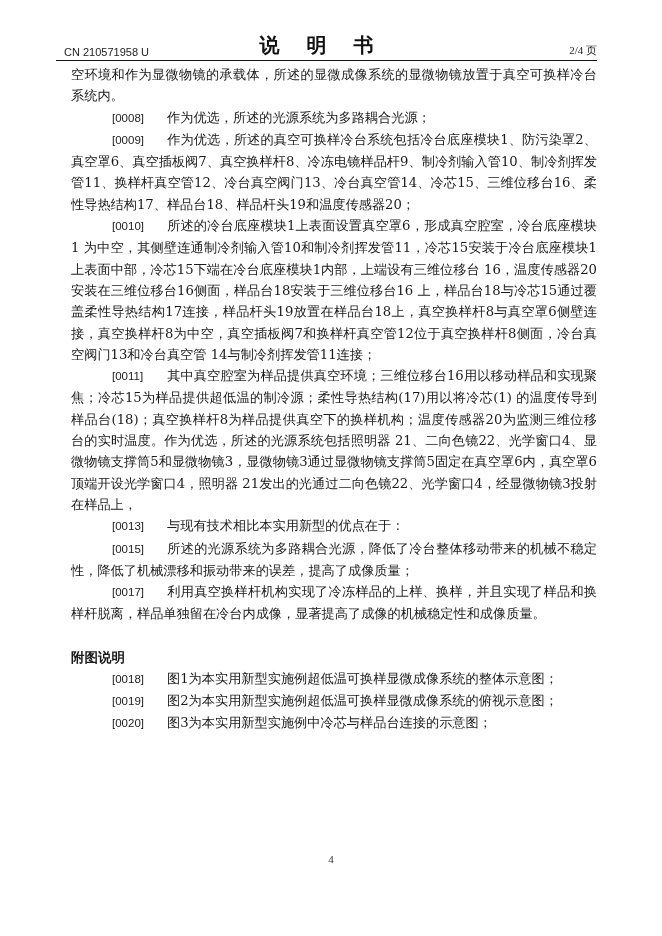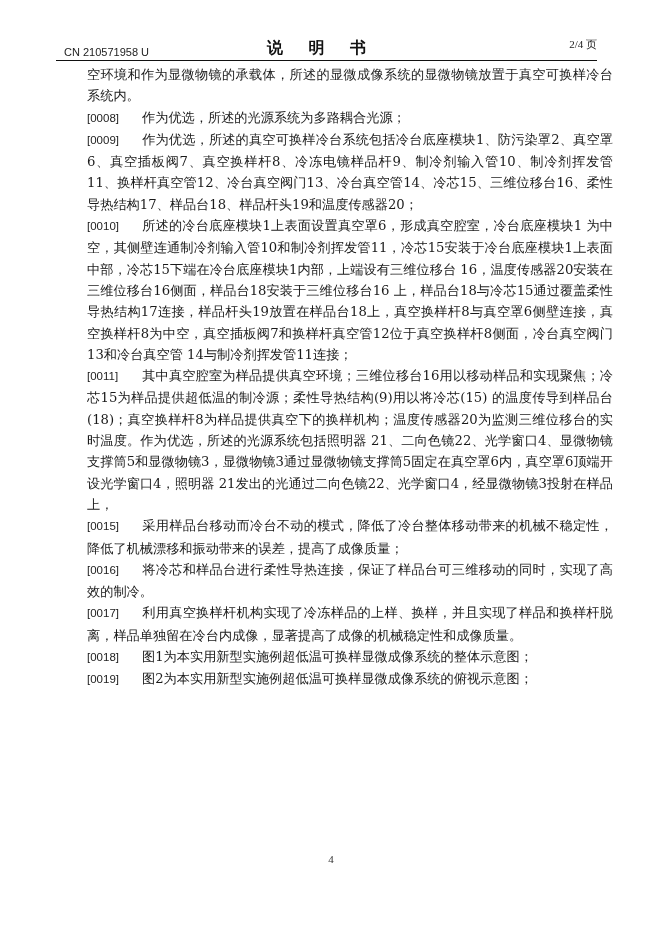"说 明 书" .hdr-title { font-size: 16px -> 20px }
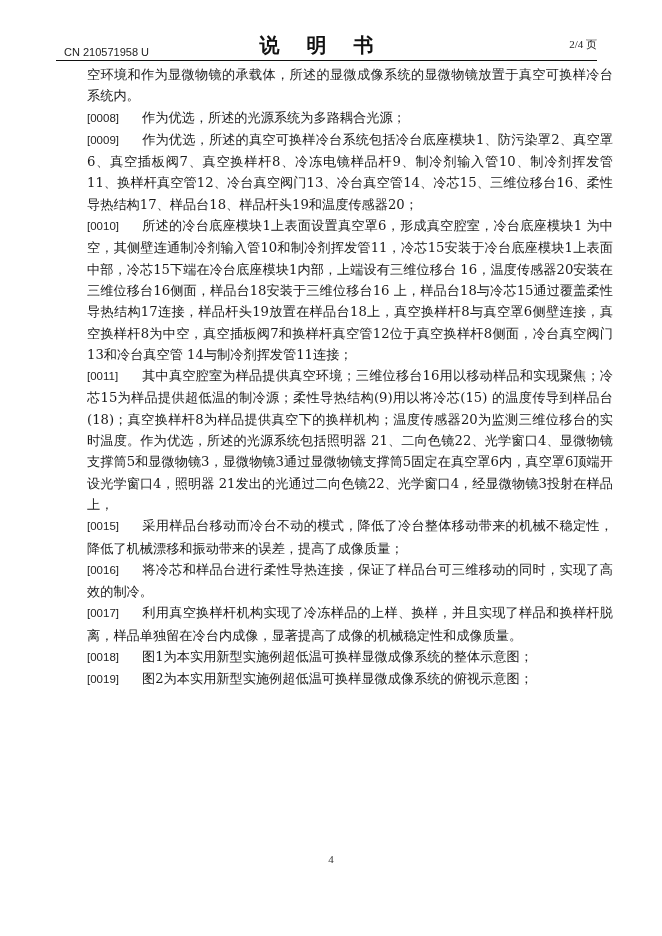"2/4 页" .hdr-right { bottom: 8px -> 2px }
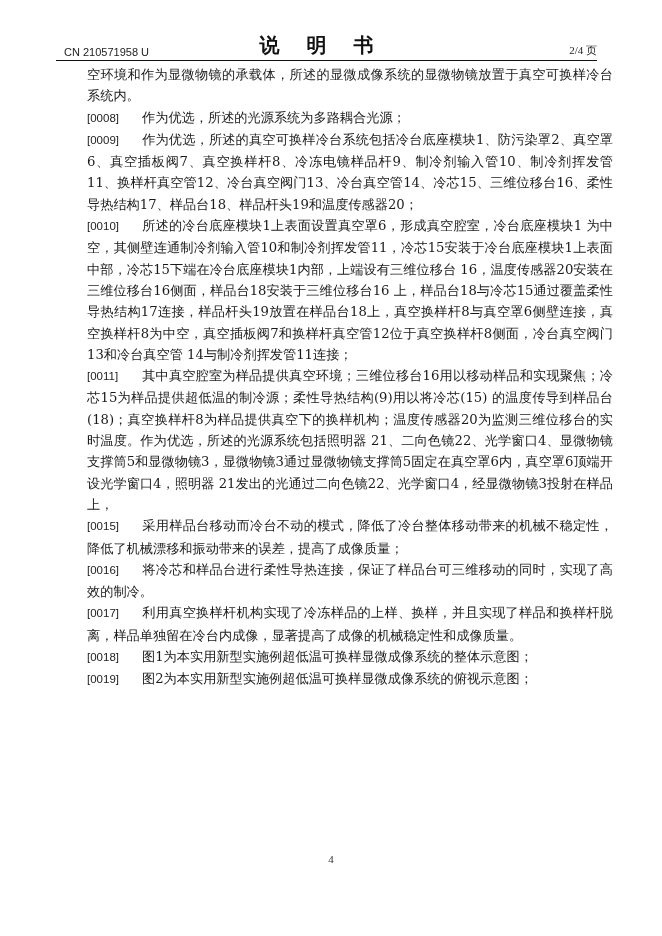"空环境和作为显微物镜的承载体，所述的显微成像系统的显微物镜放置于真空可换样冷台系" .body { left: 87px -> 71px }
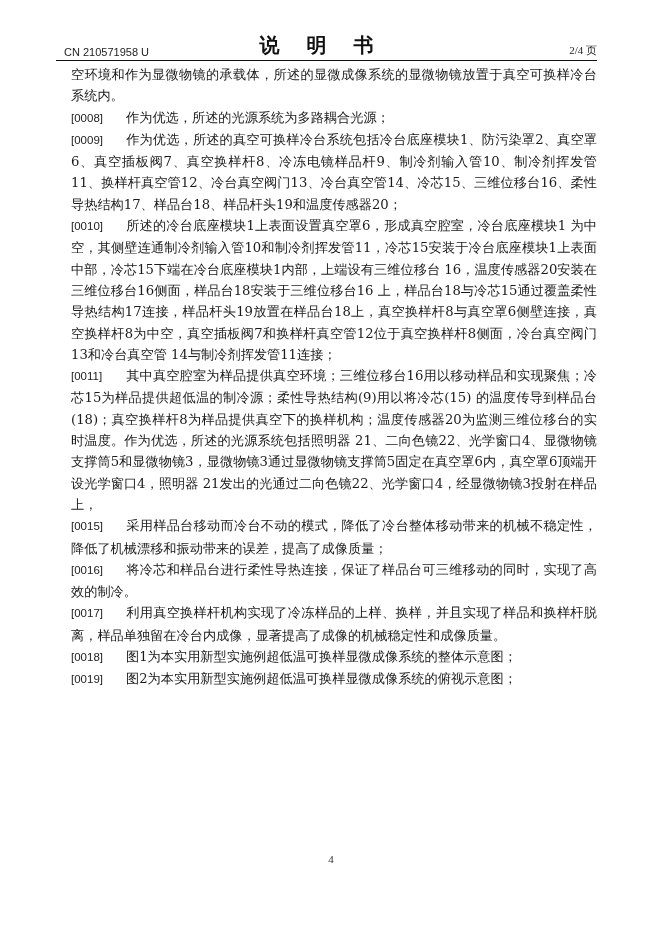"[0008]" .pnum { margin-left: none -> 41px }
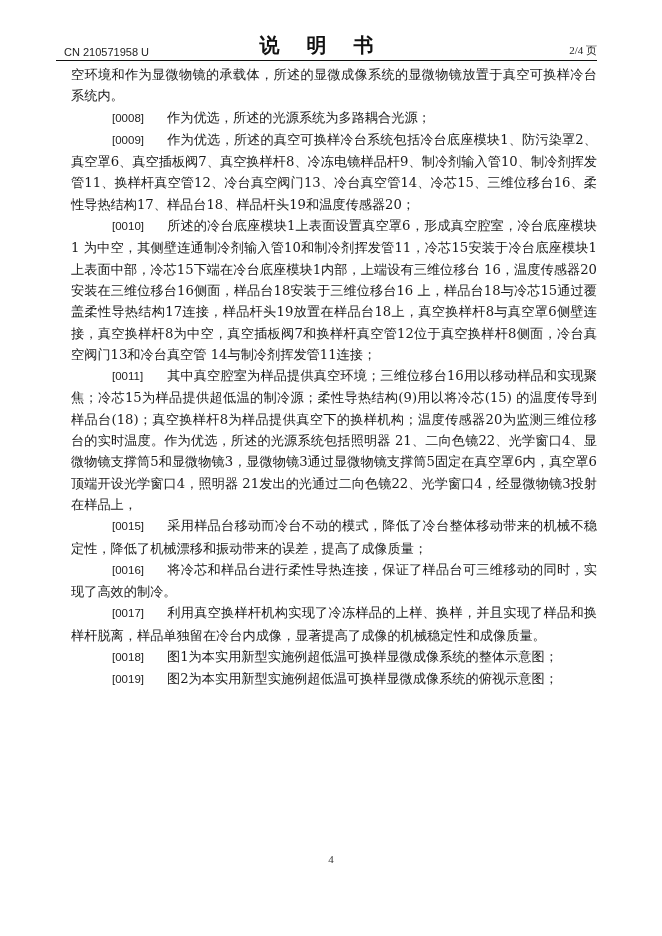"其中真空腔室为样品提供真空环境；三维位移台16用以移动样品和实现聚焦；冷芯15为" span { text: 9)用以将冷芯(15 -> 17)用以将冷芯(1 }
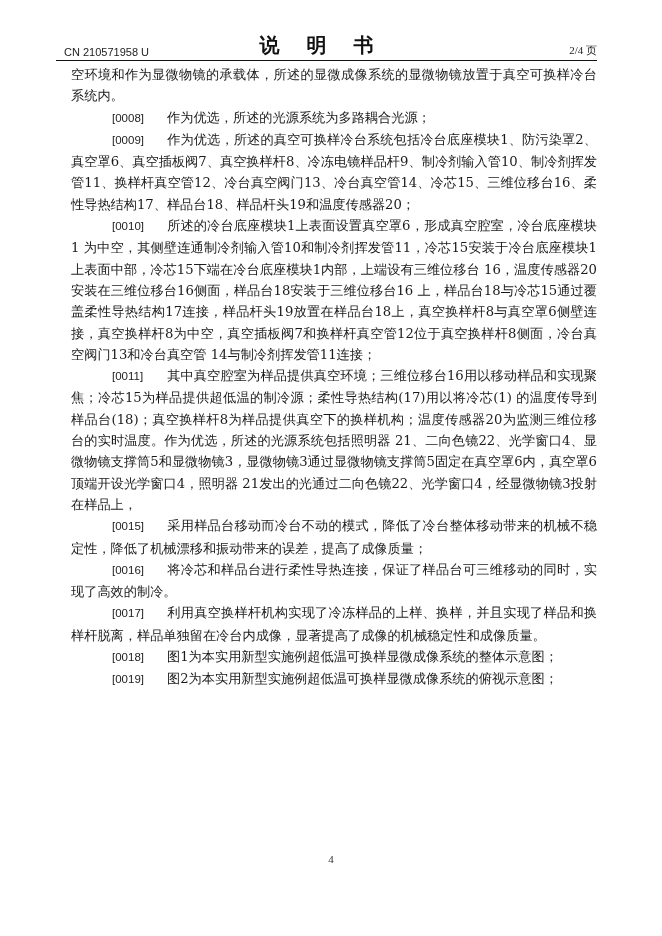"[0013] 与现有技术相比本实用新型的优点在于：" p.para { html: none -> <p><span>[0013]</span><span>与现有技术相比本实用新型的优点在于：</span></p> }
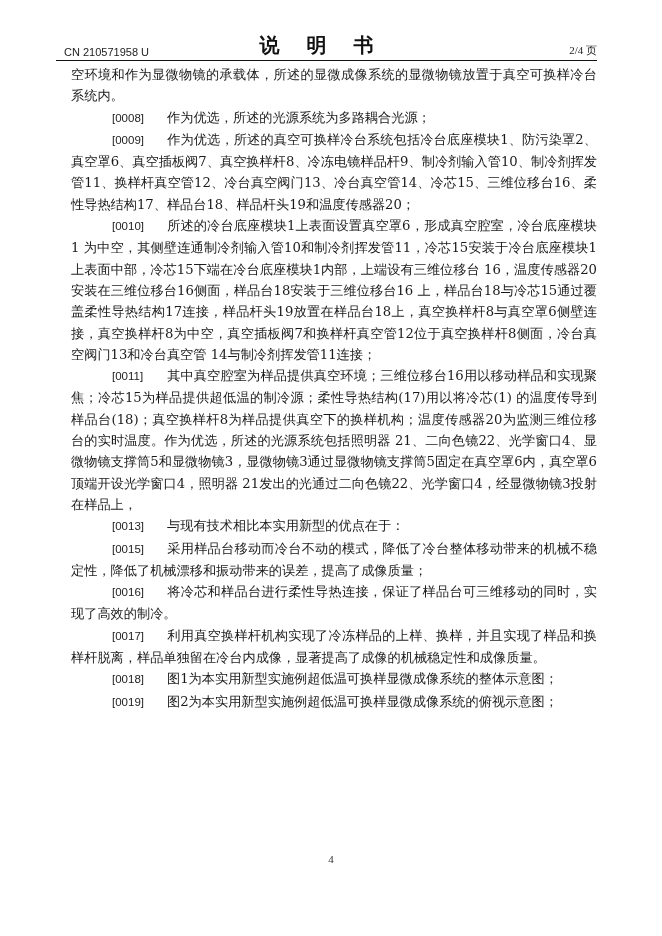"采用样品台移动而冷台不动的模式，降低了冷台整体移动带来的机械不稳定性，降低了机械" span { text: 采用样品台移动而冷台不动的模式 -> 所述的光源系统为多路耦合光源 }
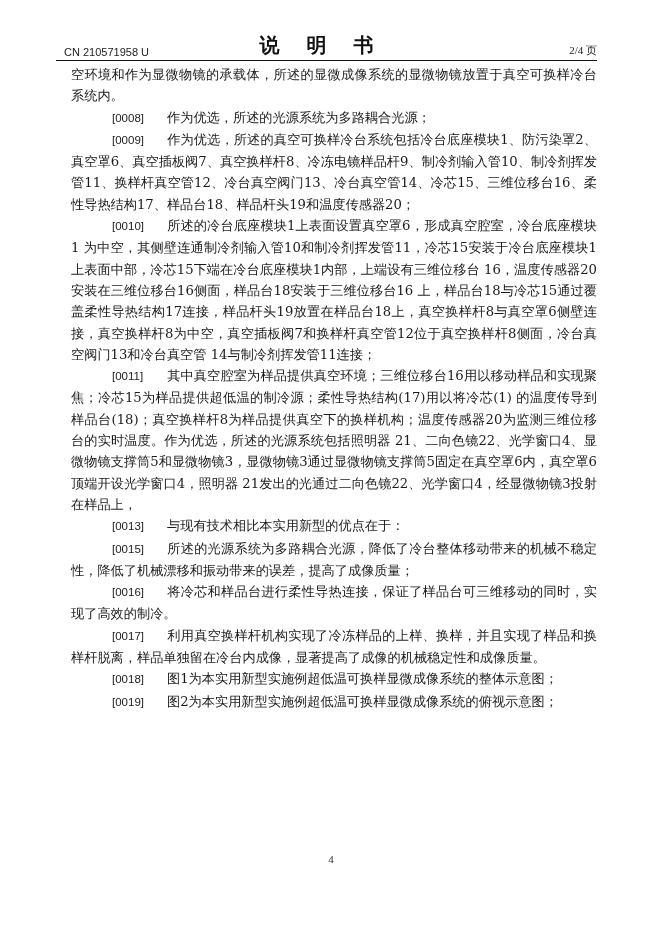"[0016]" p.para { html: <p><span>[0016]</span><span>将冷芯和样品台进行柔性导热连接，保证了样品台可三维移动的同时，实现了高效的制冷。</span></p> -> none }
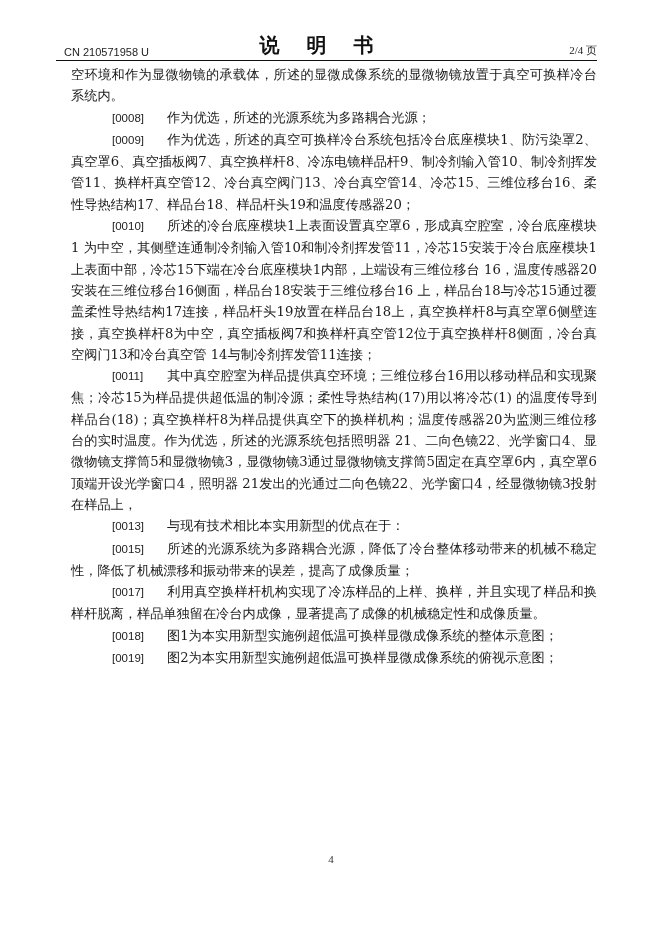"附图说明" div.section-title { html: none -> <div>附图说明</div> }
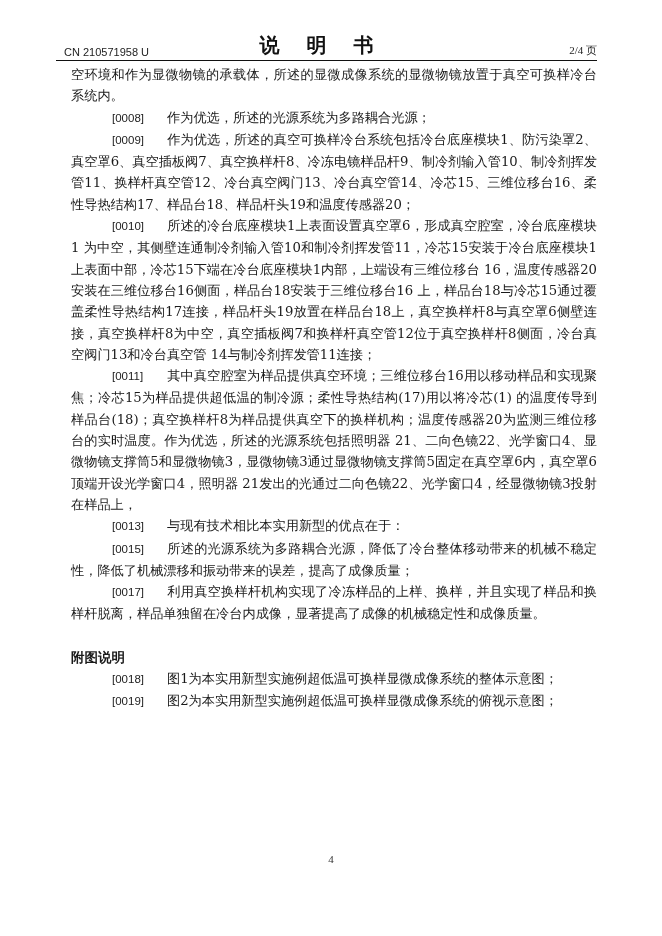"[0020] 图3为本实用新型实施例中冷芯与样品台连接的示意图；" p.para { html: none -> <p><span>[0020]</span><span>图3为本实用新型实施例中冷芯与样品台连接的示意图；</span></p> }
